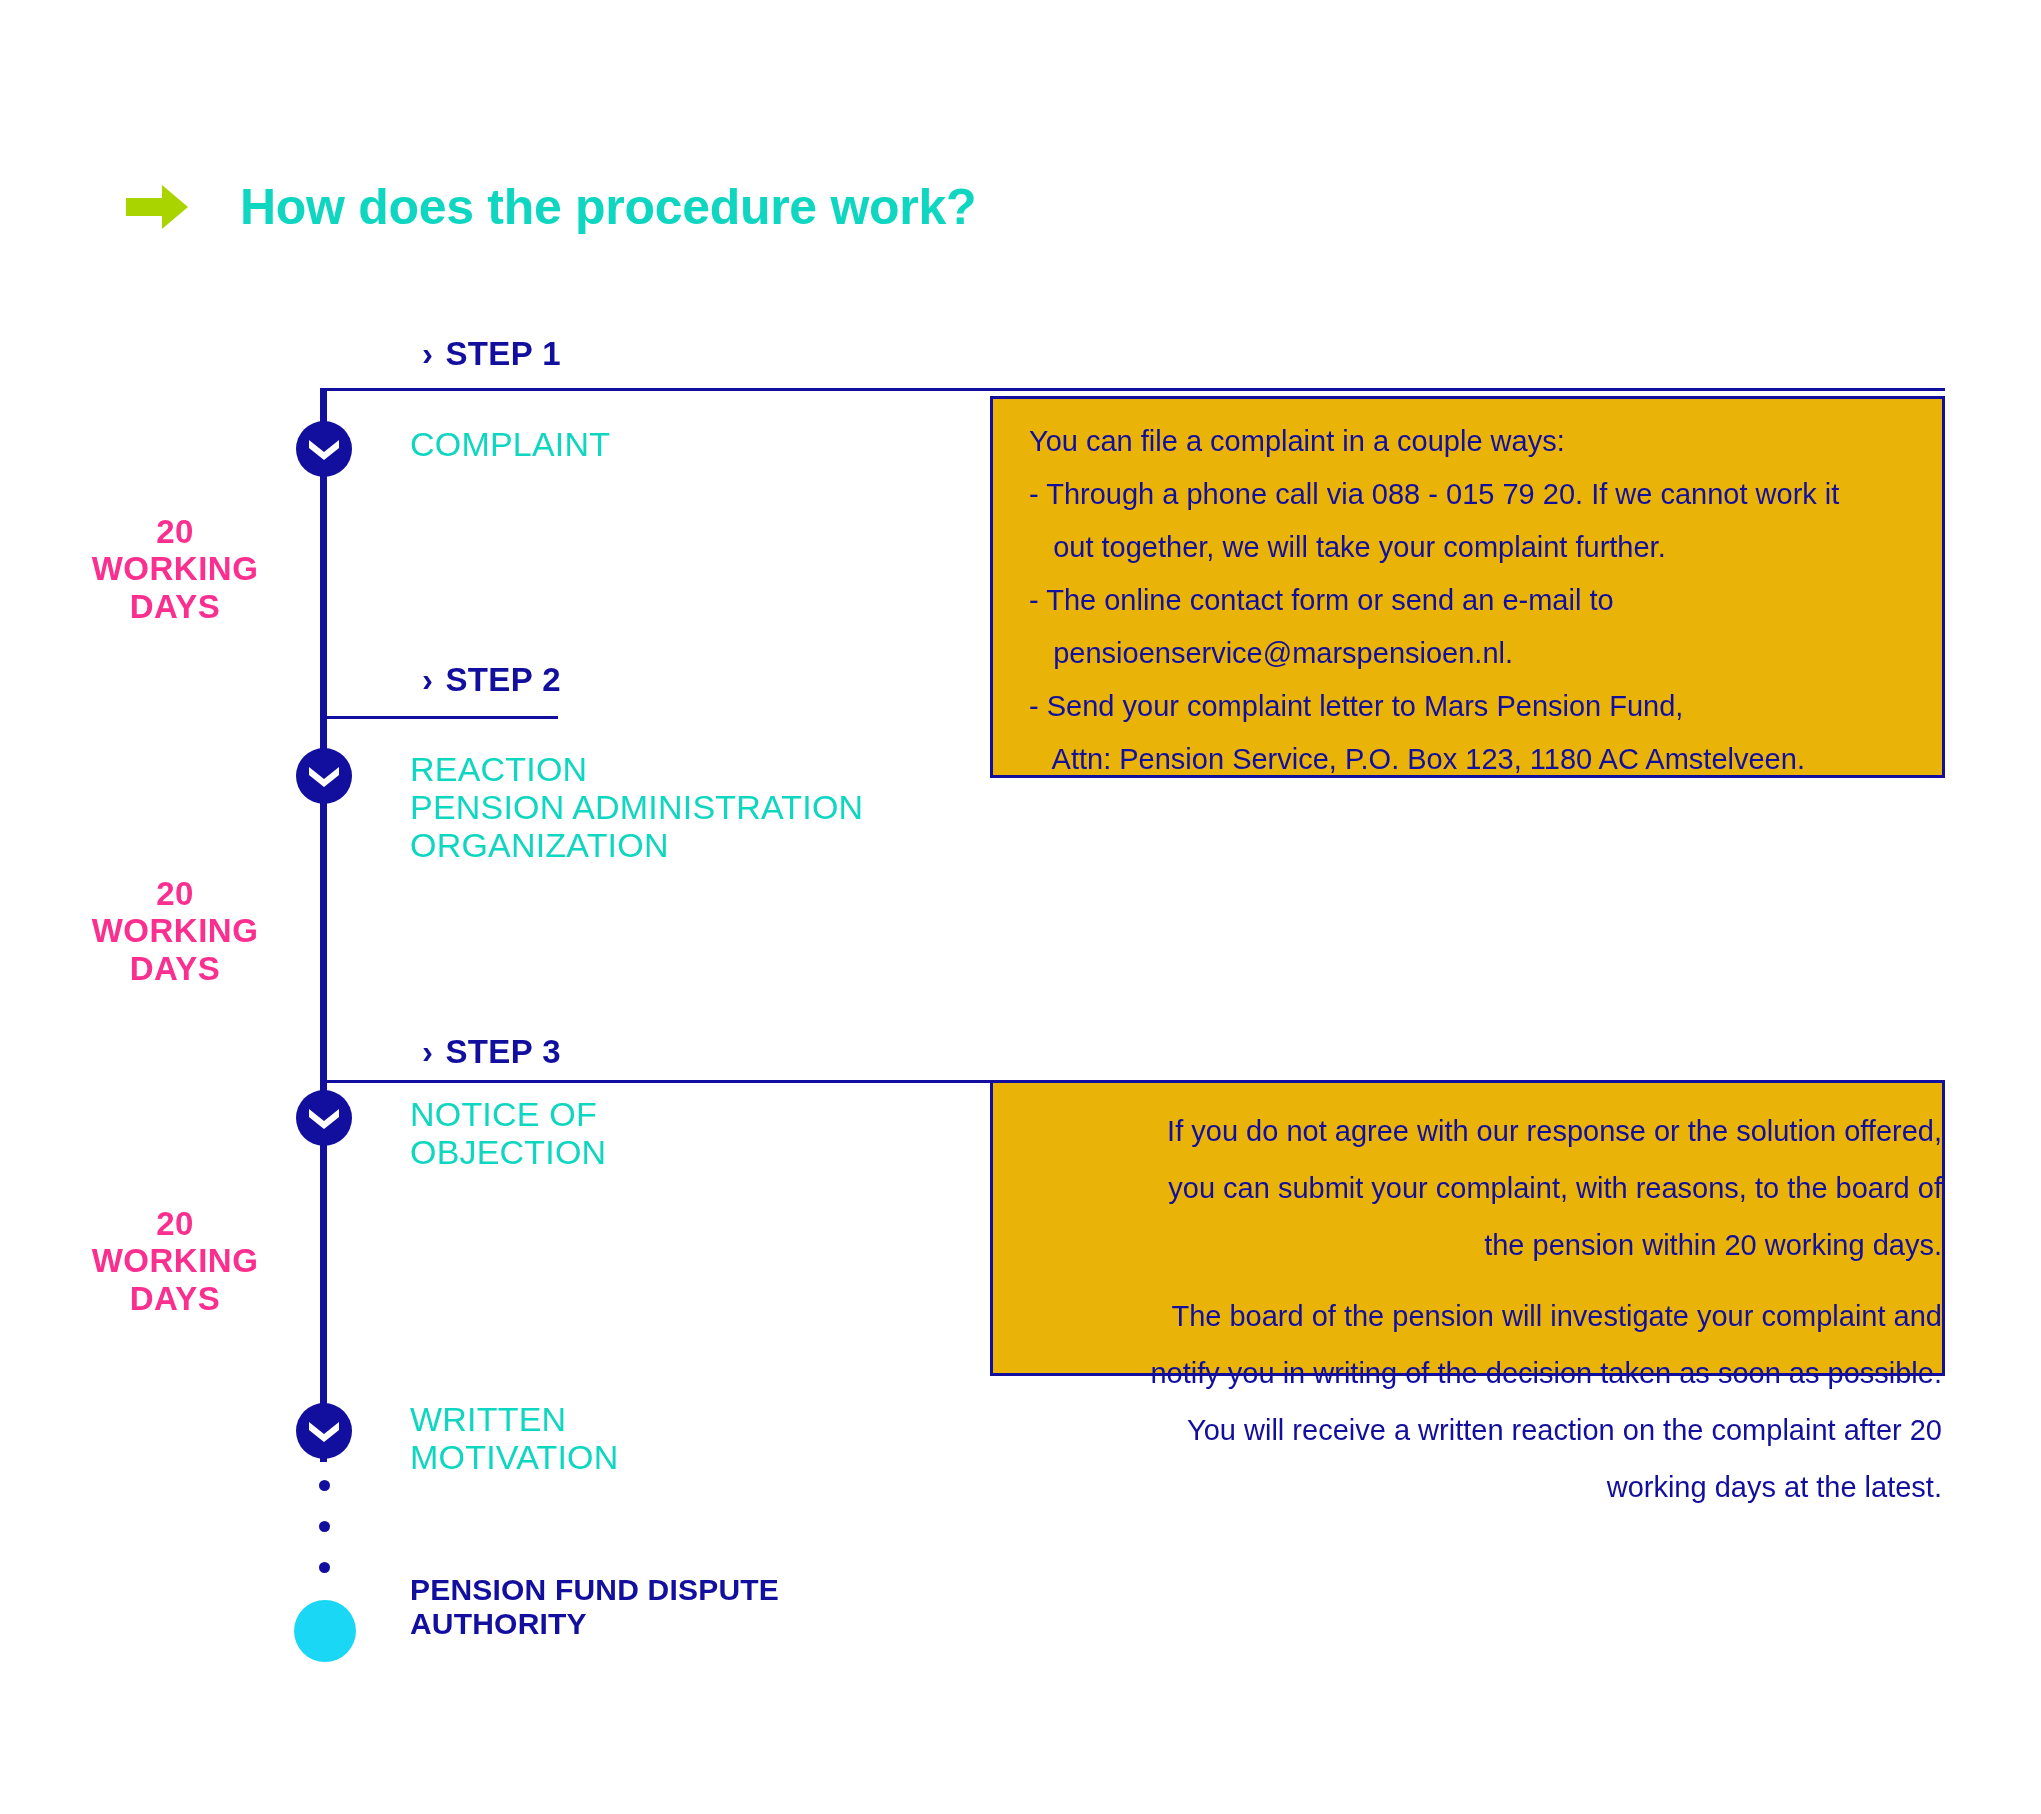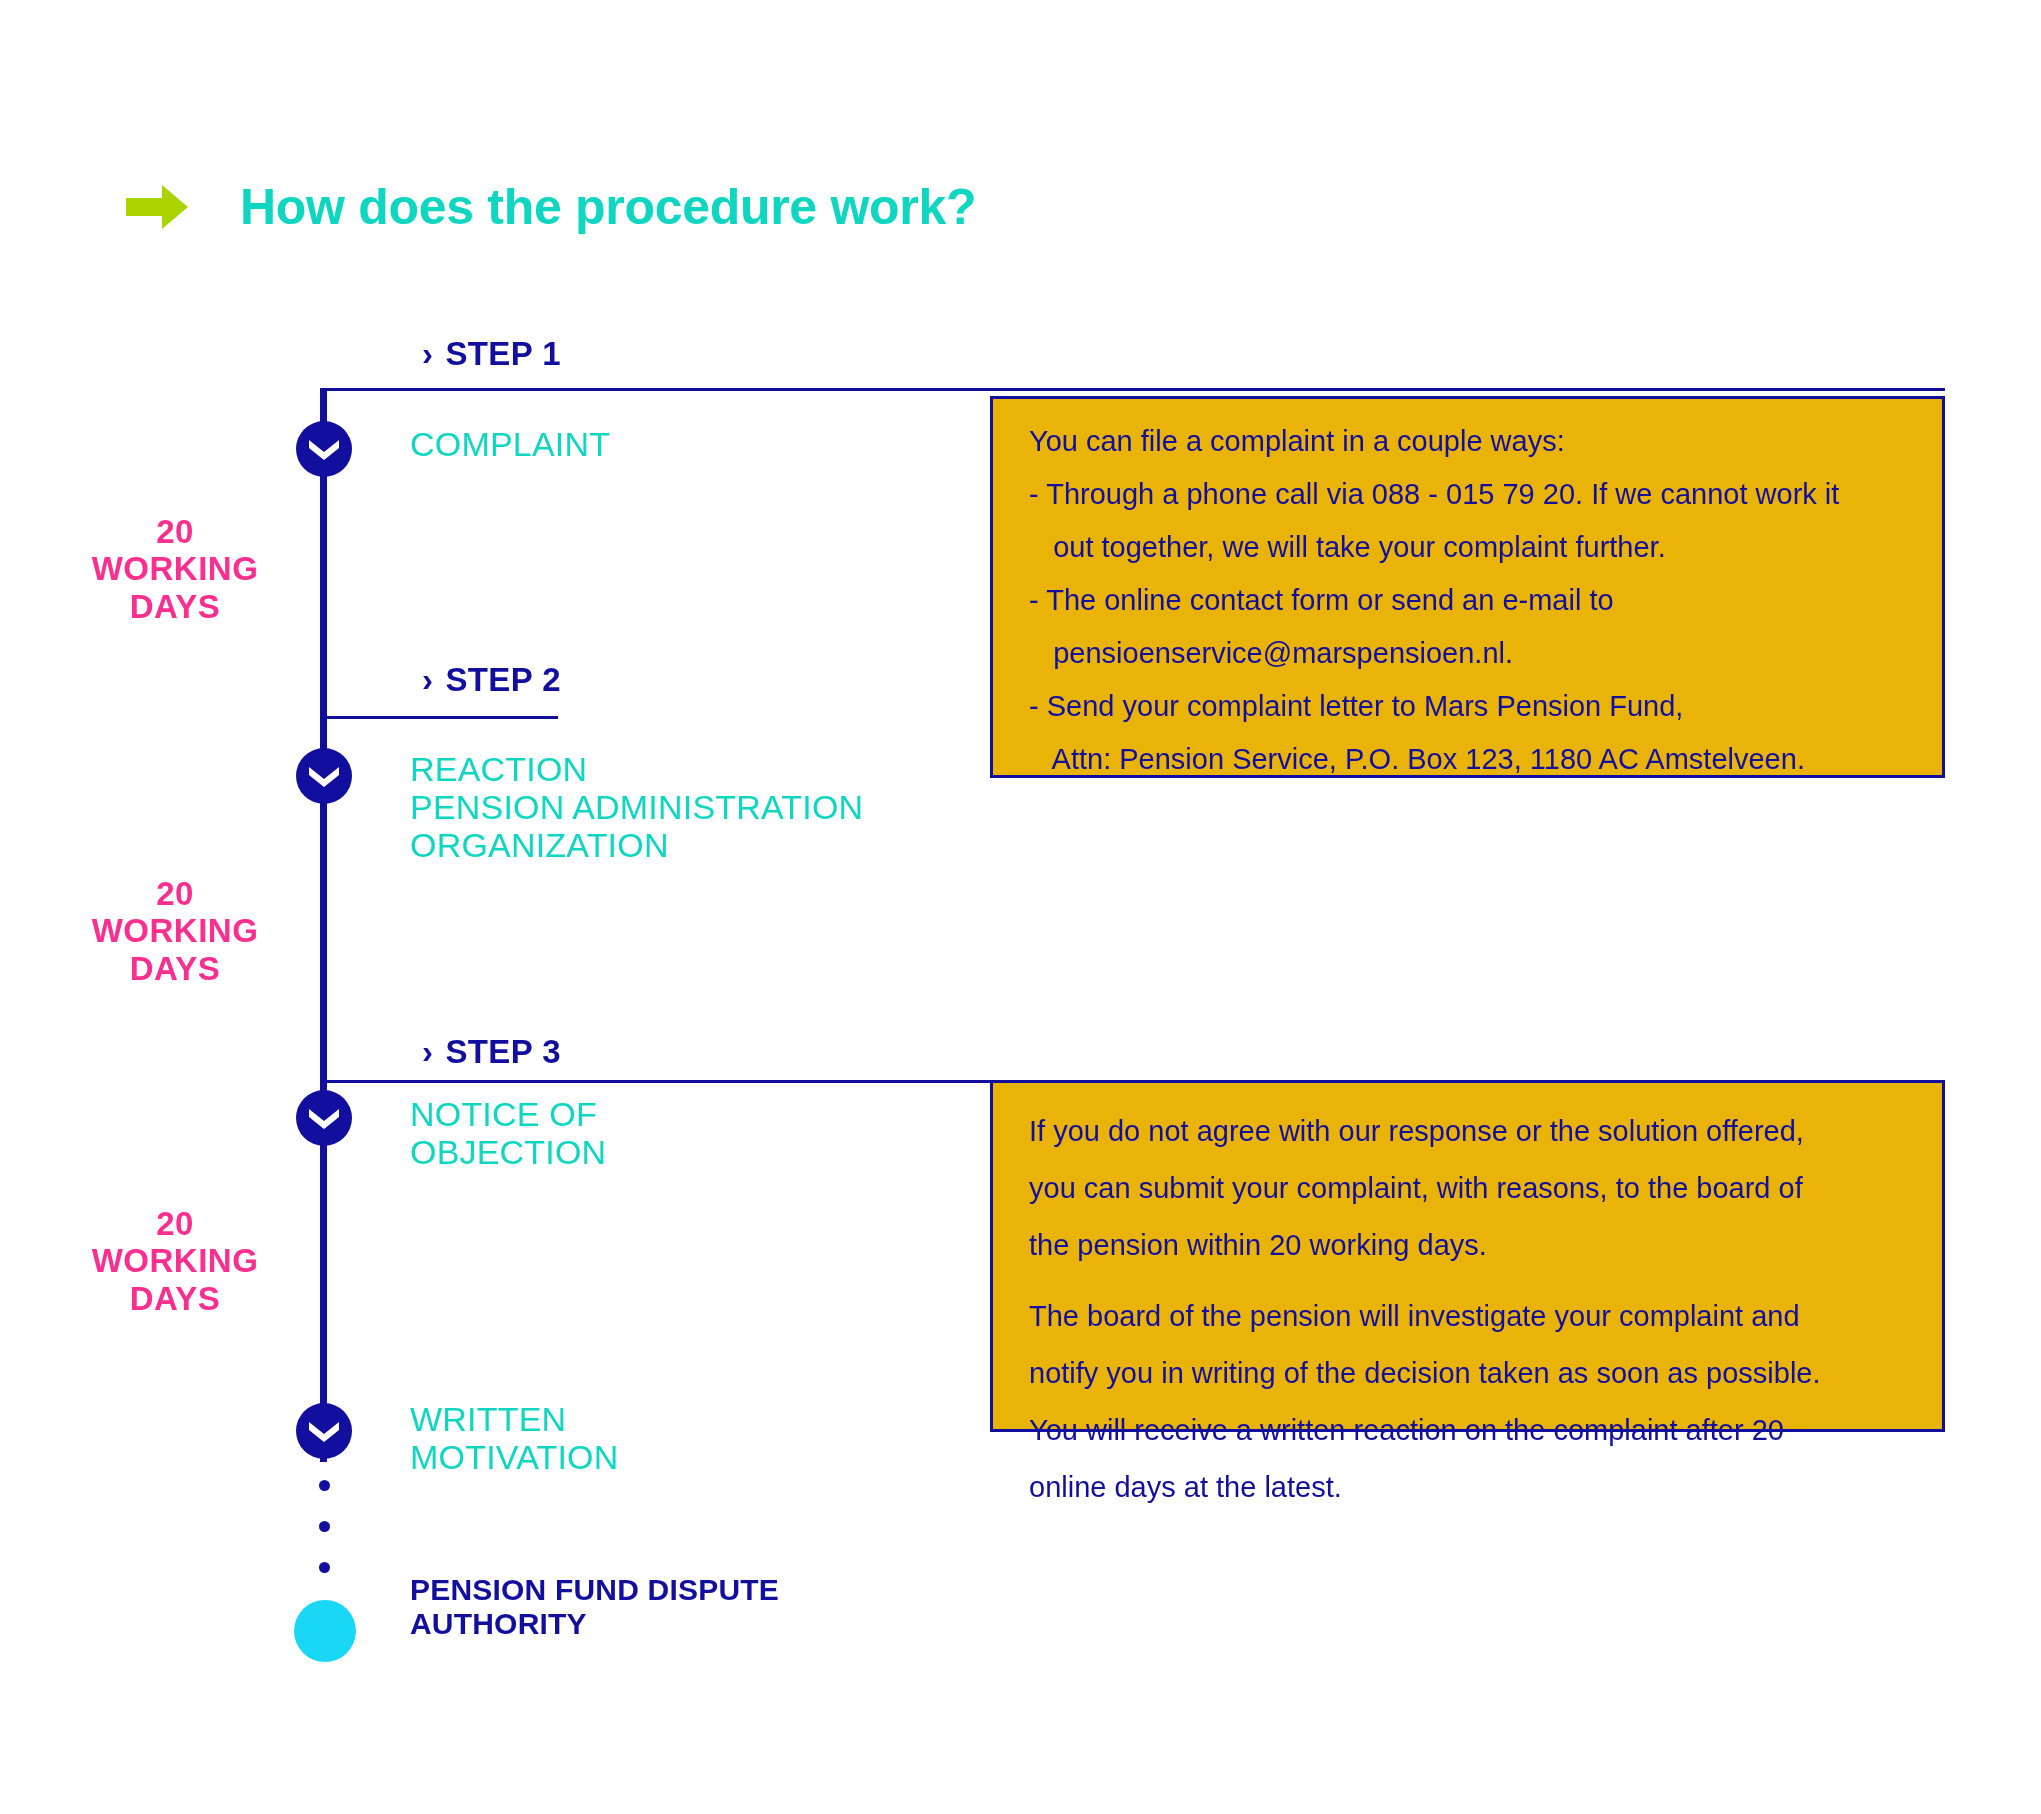"If you do not agree" #box-2 { height: 352px -> 296px; text-align: none -> right }
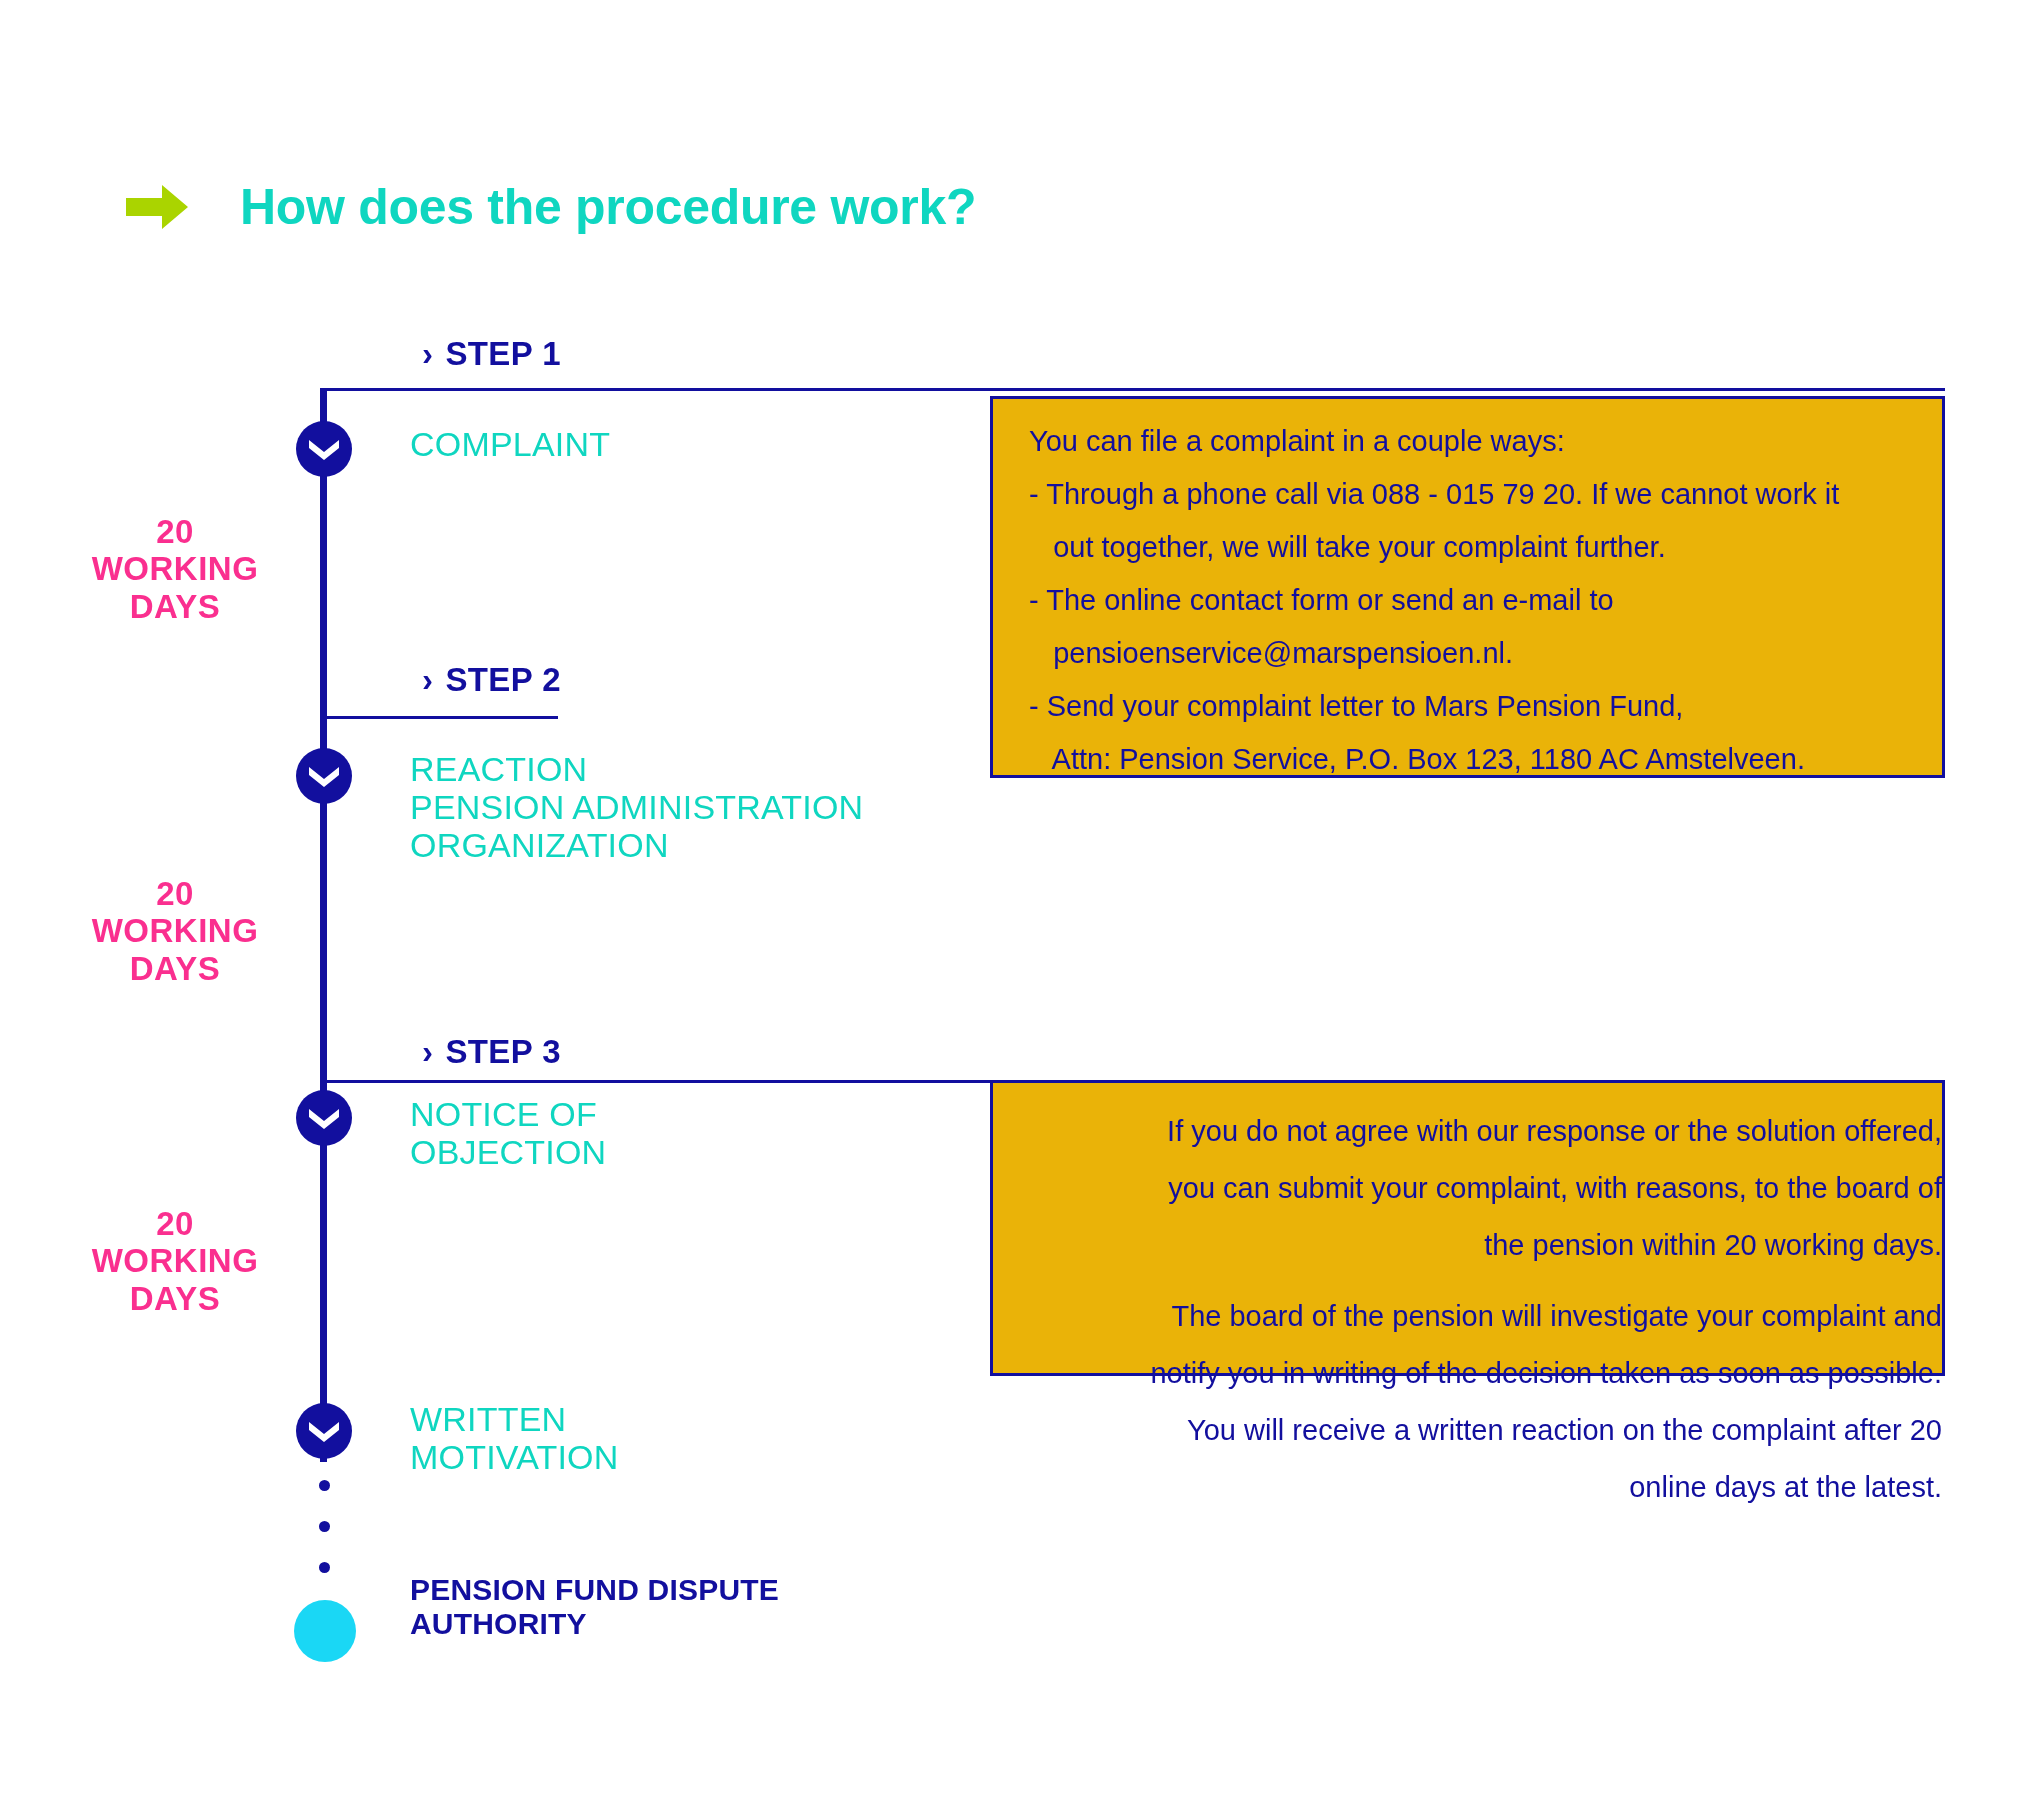"online days at the latest." div.info-line { text: online -> working }
